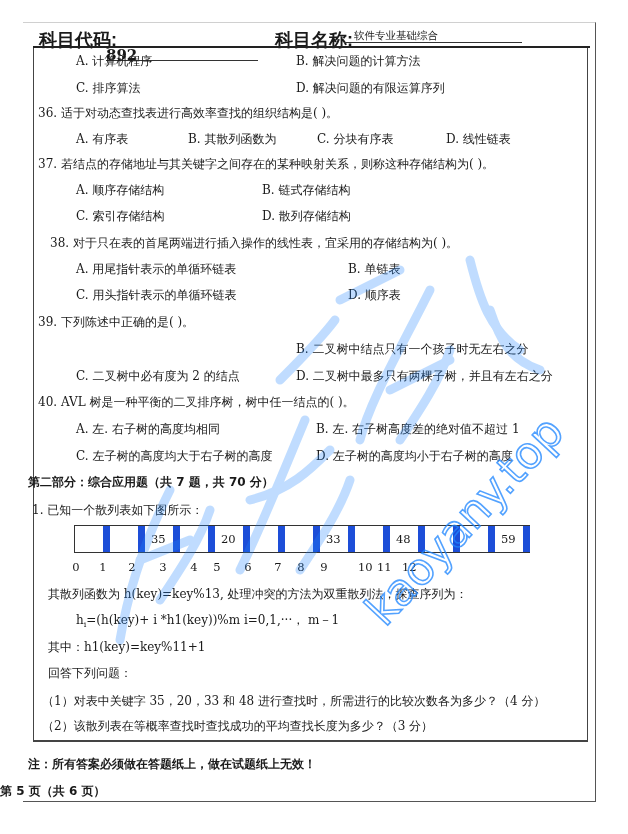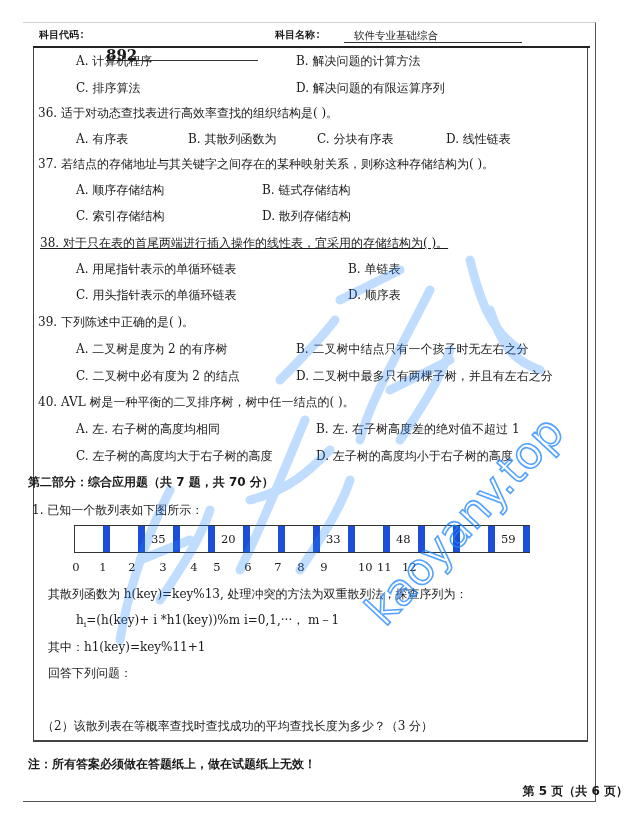"科目代码:" .header .label { font-family: Liberation Mono, monospace -> Liberation Sans, sans-serif; font-size: 10px -> 18px }
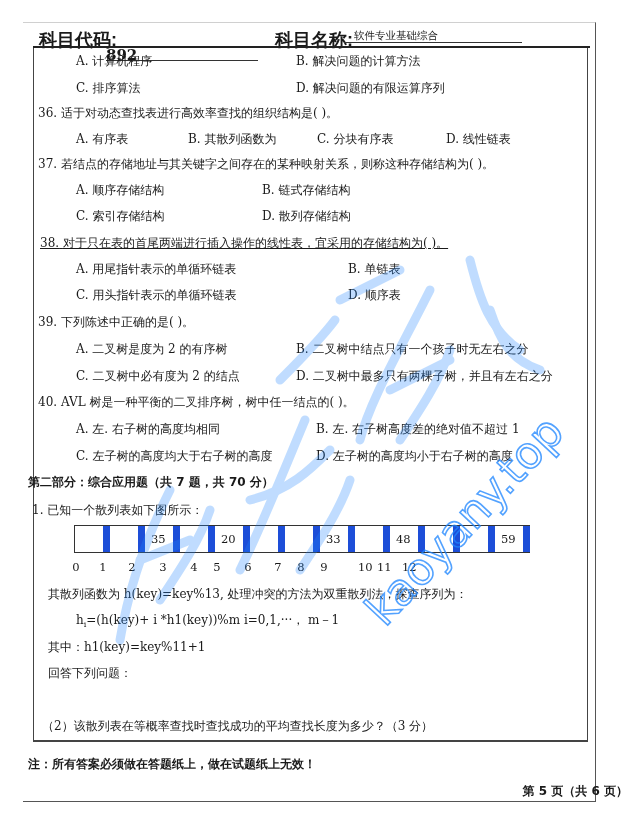"38. 对于只在表的首尾两端进行插入操作的线性表，宜采用的存储结构为( )。" div.line { left: 6px -> 16px; text-decoration: underline -> none }
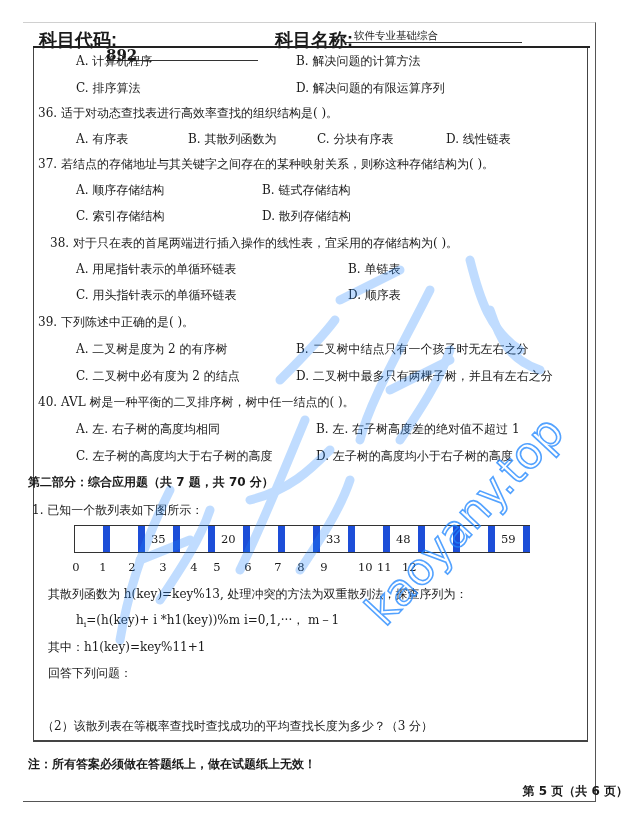"A. 二叉树是度为 2 的有序树" div.line { html: <div>A. 二叉树是度为 2 的有序树</div> -> none }
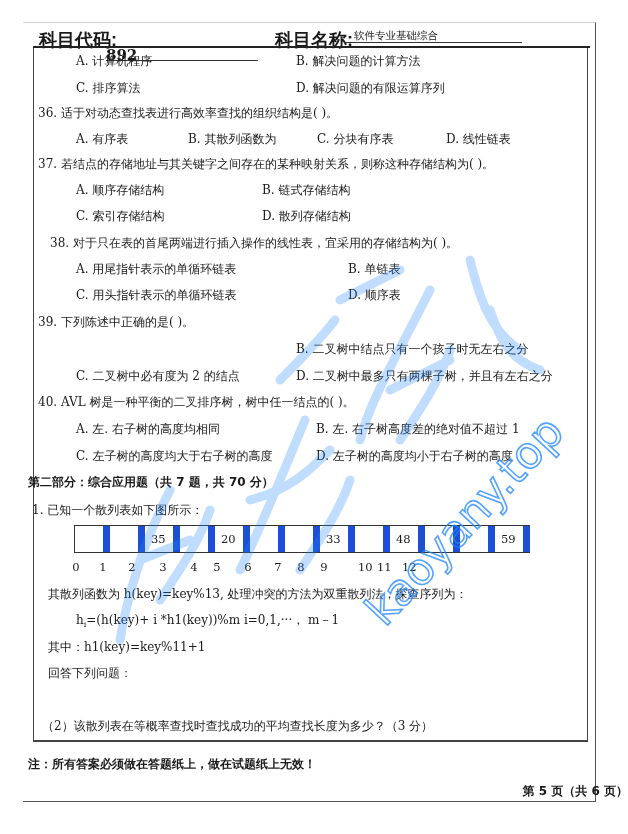"（1）对表中关键字 35，20，33 和 48" div.line { html: none -> <div>（1）对表中关键字 35，20，33 和 48 进行查找时，所需进行的比较次数各为多少？（4 分）</div> }
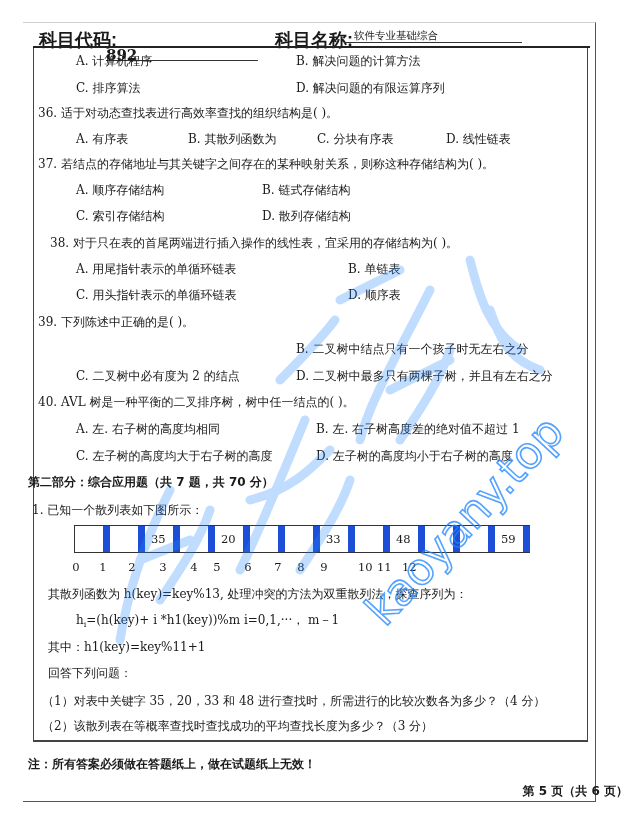"第 5 页（共 6 页）" .page-num { text-align: right -> left }
